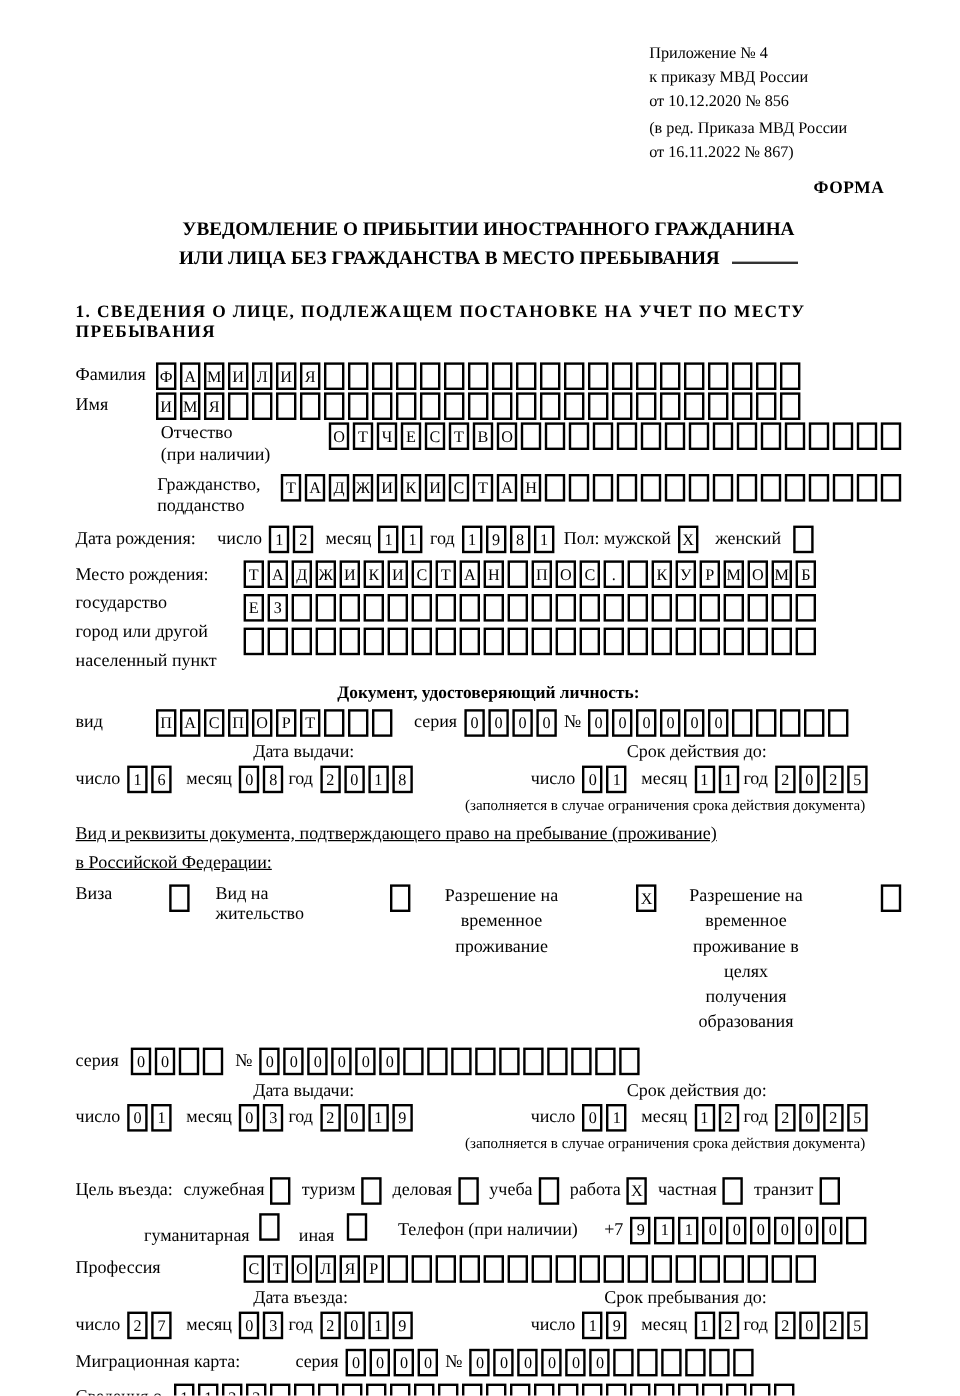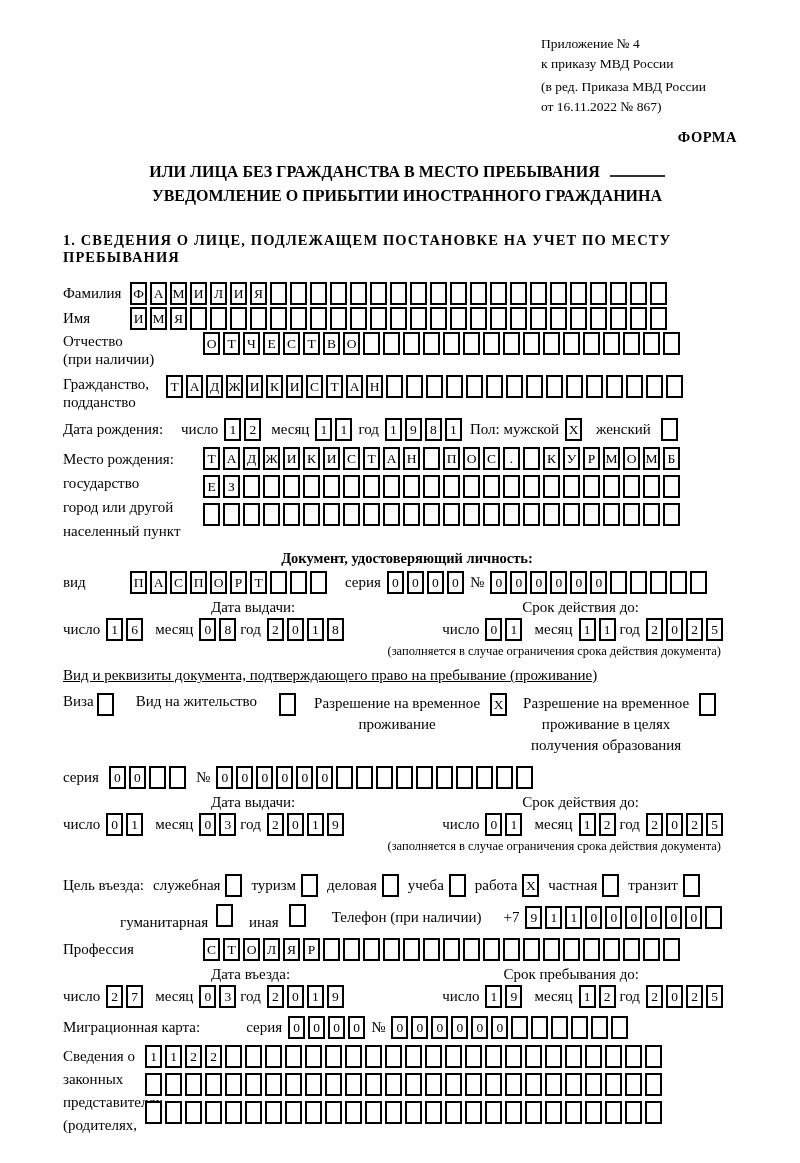"от 10.12.2020 № 856" div { html: none -> <div>от 10.12.2020 № 856</div> }
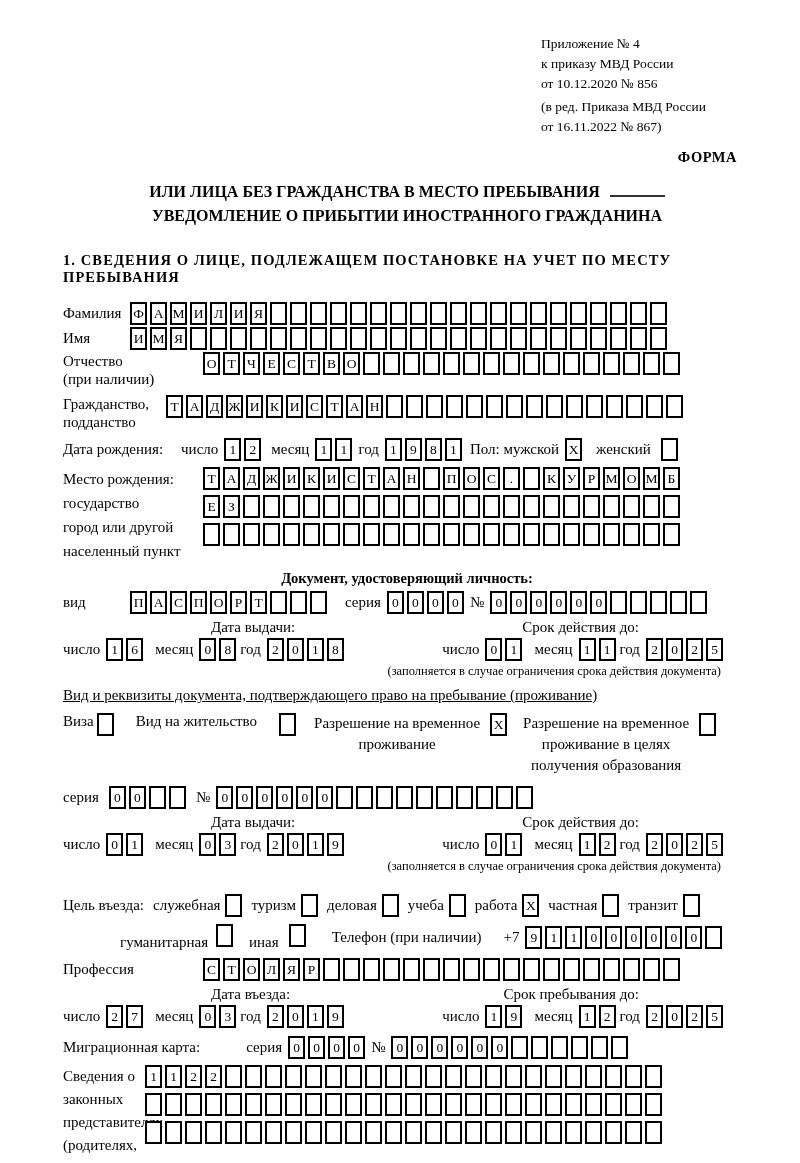"ИЛИ ЛИЦА БЕЗ ГРАЖДАНСТВА В" div { order: before "УВЕДОМЛЕНИЕ О ПРИБЫТИИ ИНОСТРАННОГО" -> after "УВЕДОМЛЕНИЕ О ПРИБЫТИИ ИНОСТРАННОГО" }
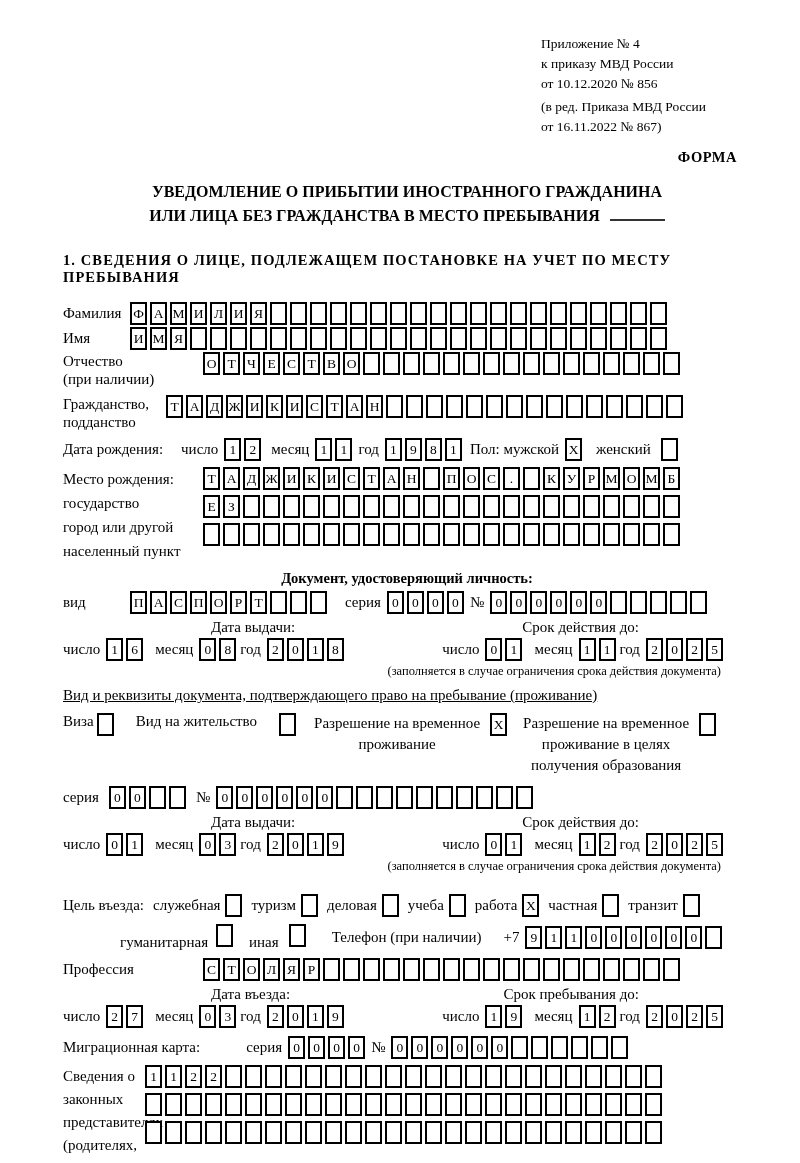"Отчество" .frow.top { justify-content: none -> flex-end }
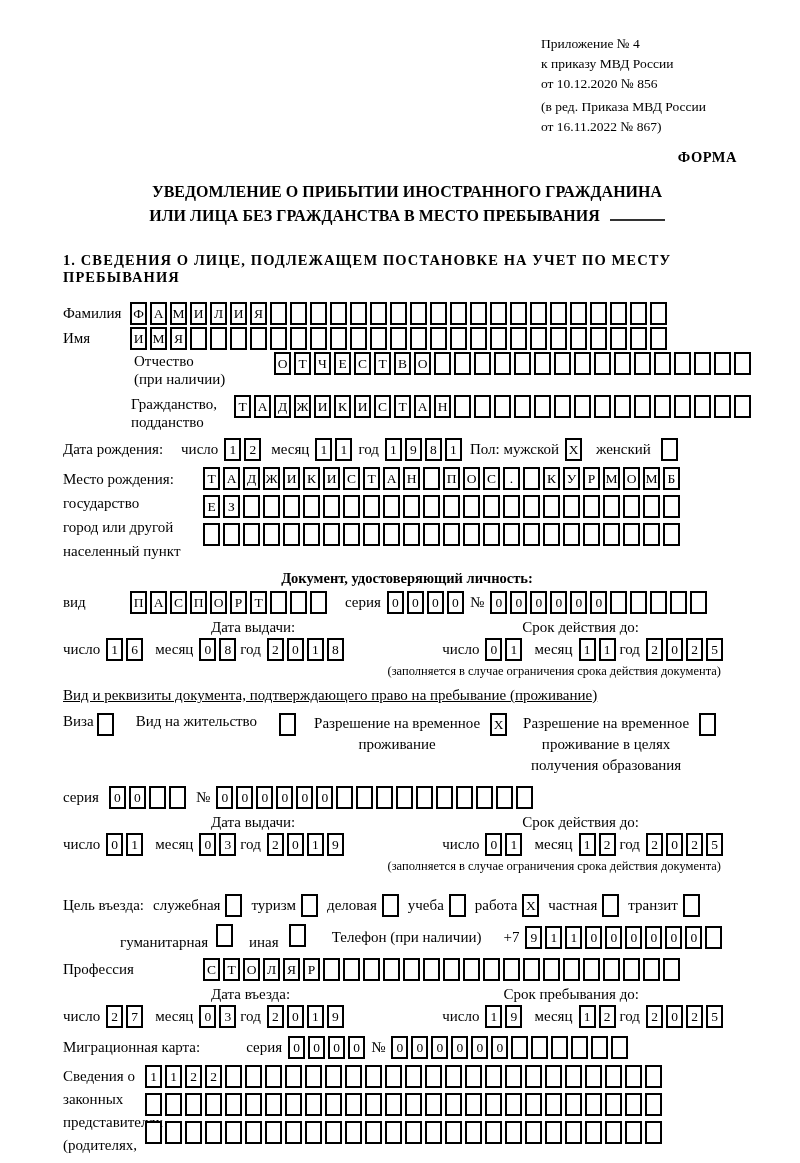"в Российской Федерации:" div { html: none -> <div>в Российской Федерации:</div> }
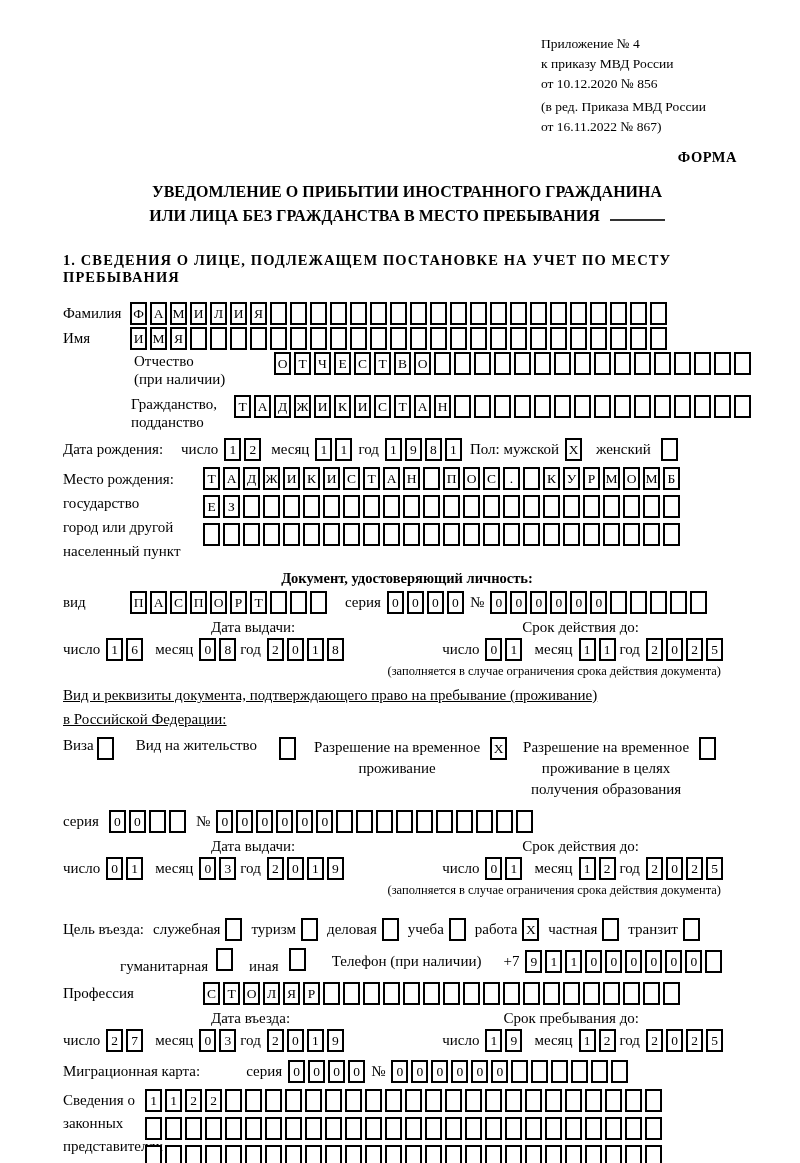"Виза" .cbitem { gap: none -> 44px }
